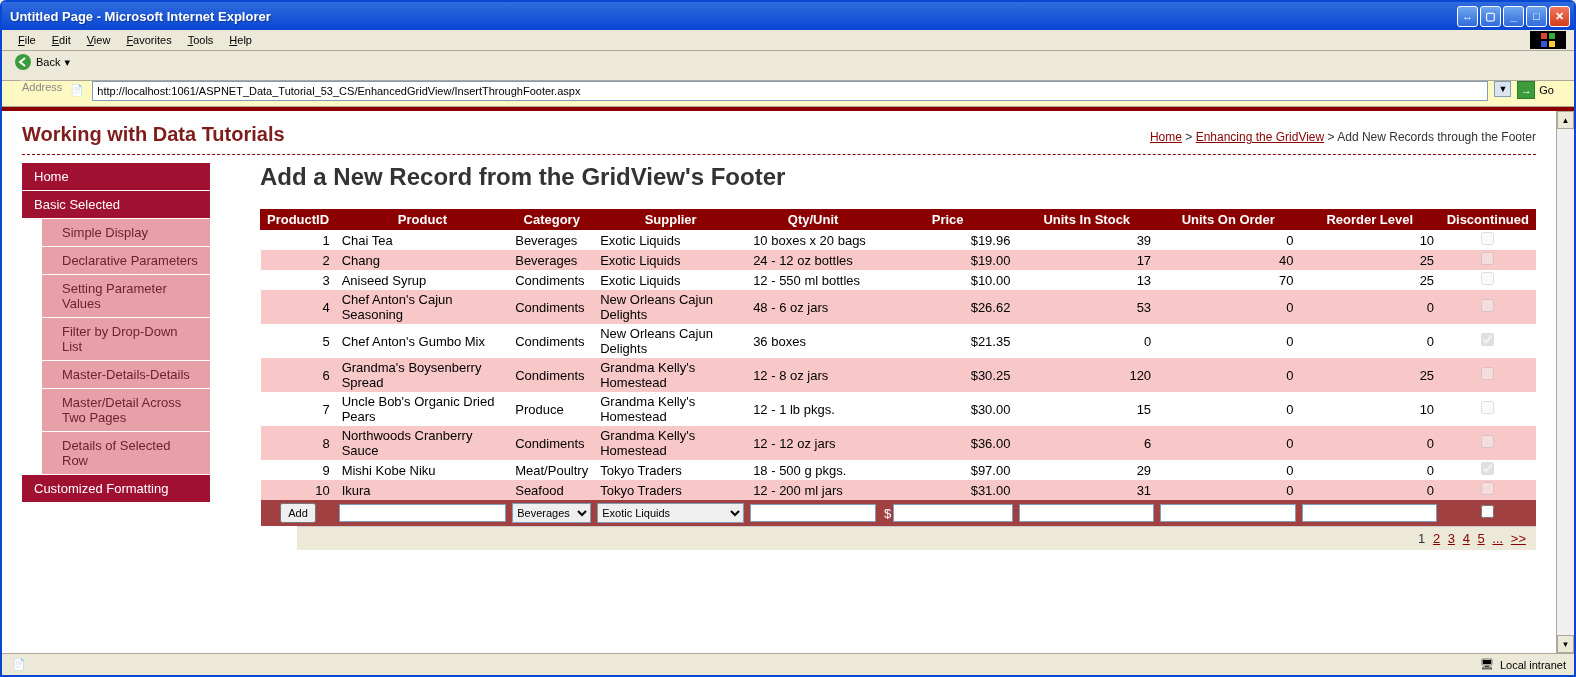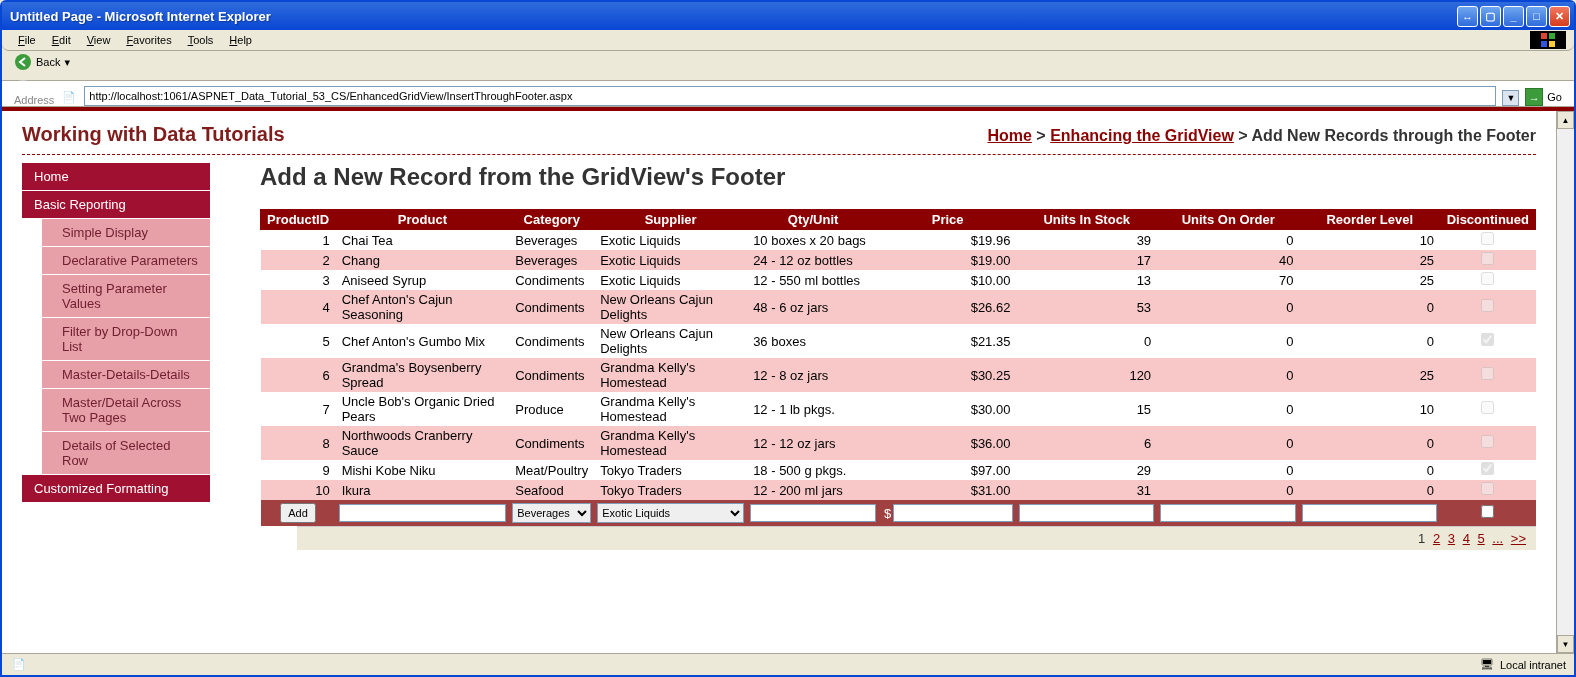"File" .menubar { border-radius: 7px -> none }
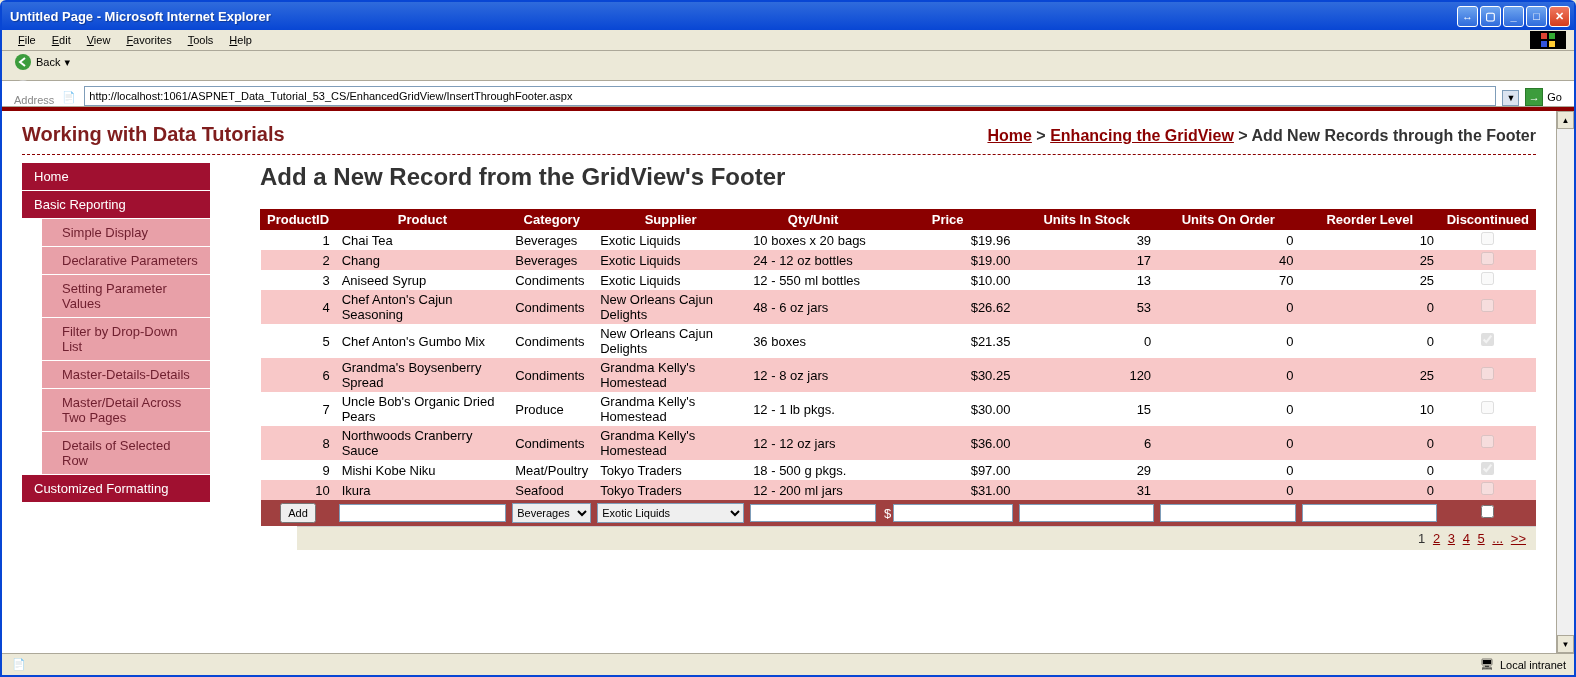"Address" .addressbar { align-items: flex-end -> flex-start; background: #ffffff -> #fef9c3; padding: 0 12px -> 0 20px }
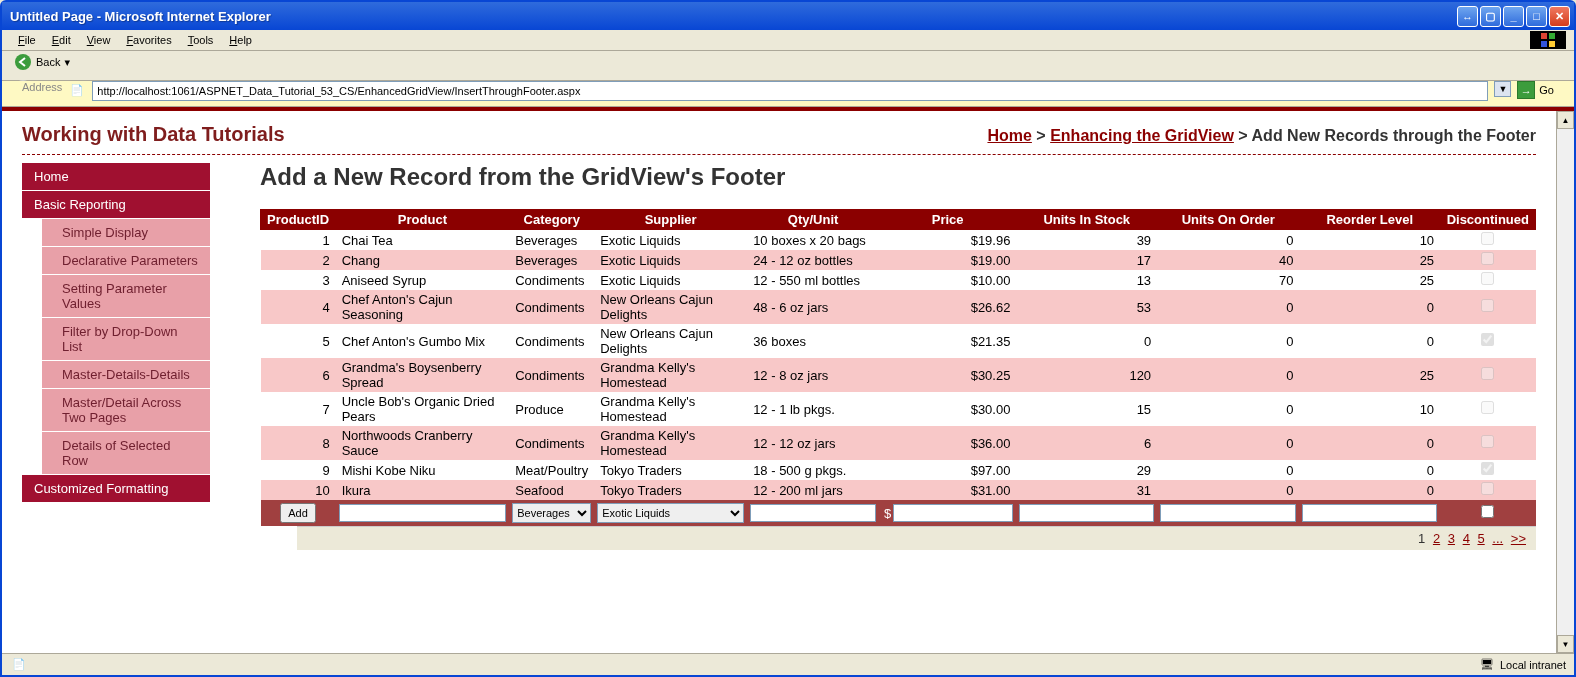"Home > Enhancing the GridView" .breadcrumb { font-size: 16px -> 12px; font-weight: bold -> normal }
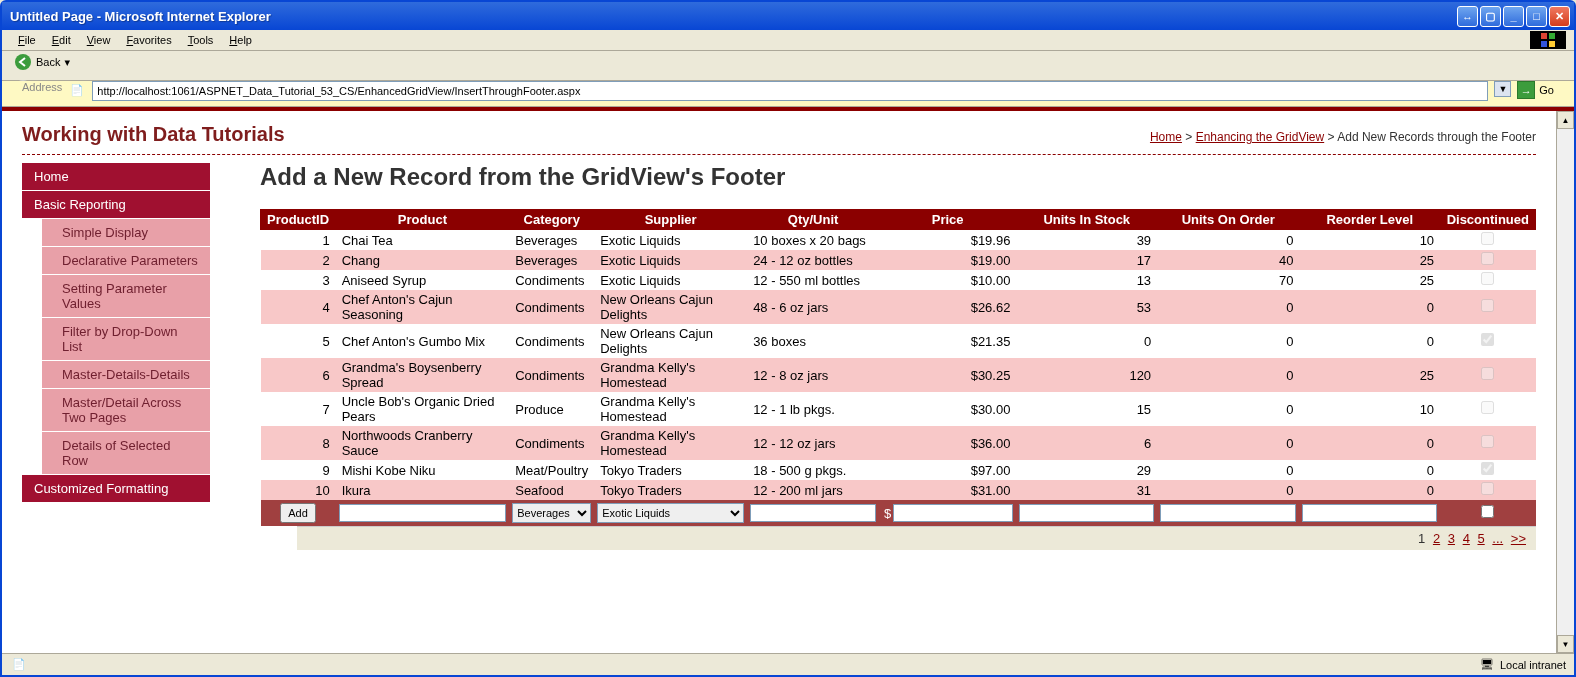"Basic Reporting" div.navitem { text: Reporting -> Selected }
